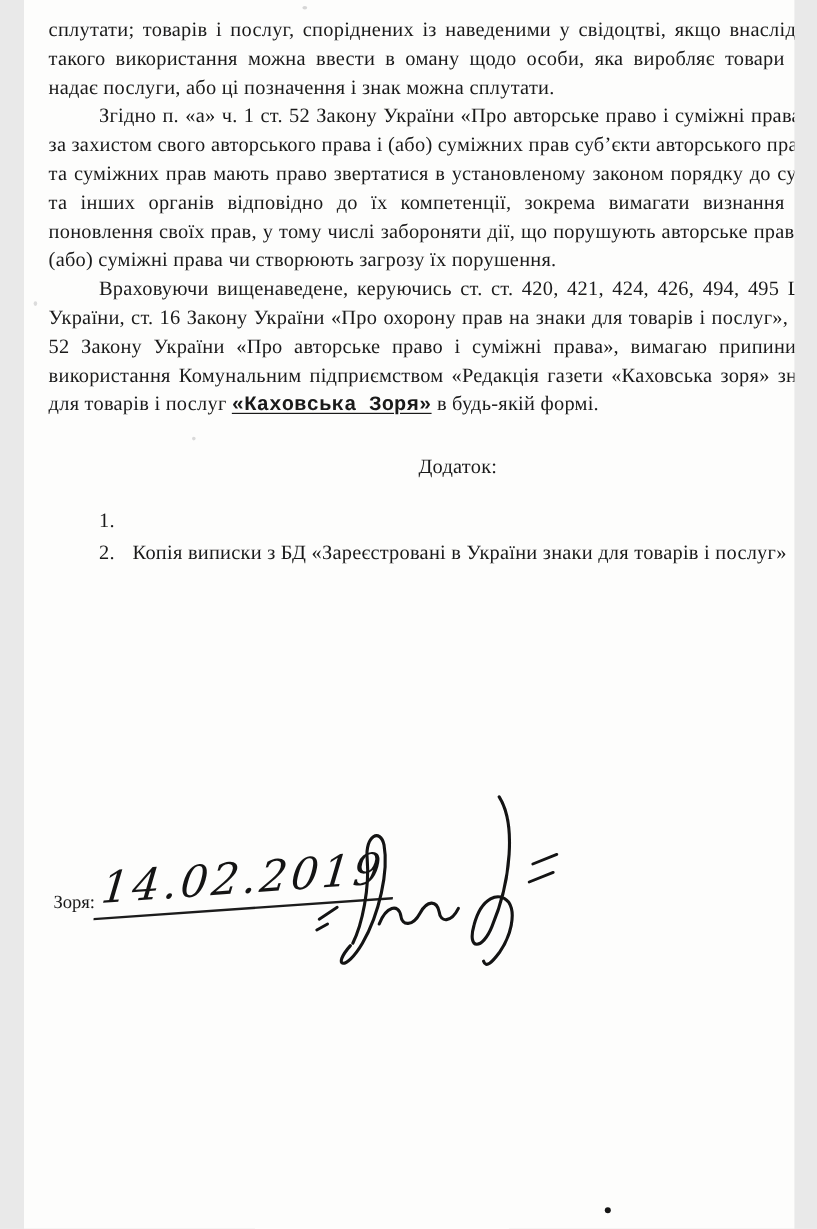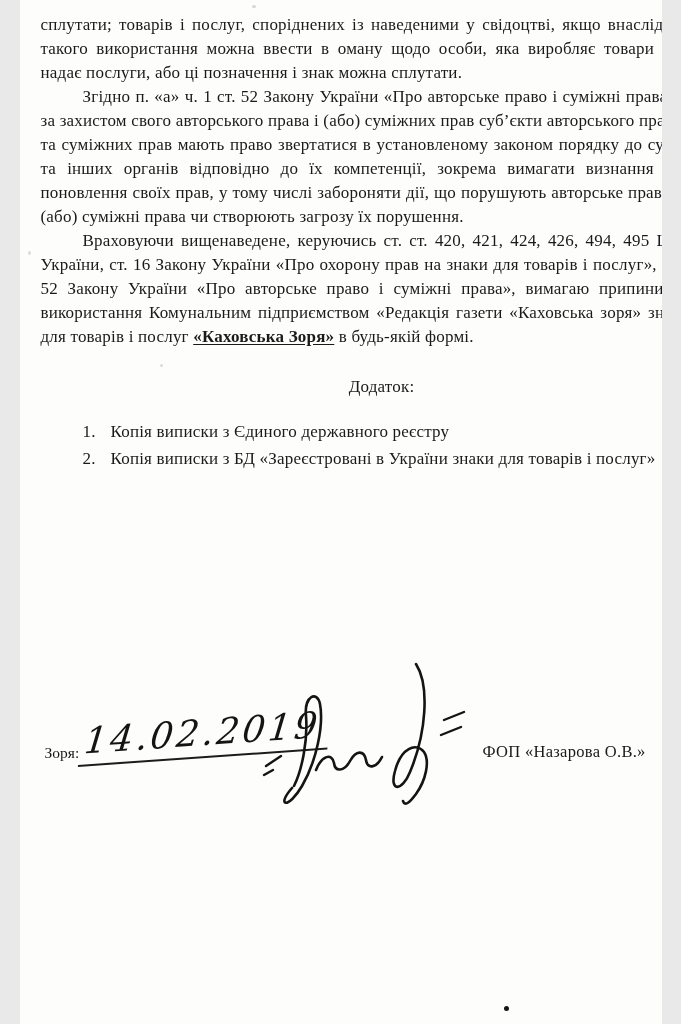"«Каховська Зоря»" .mark { font-family: none -> Liberation Mono, monospace }
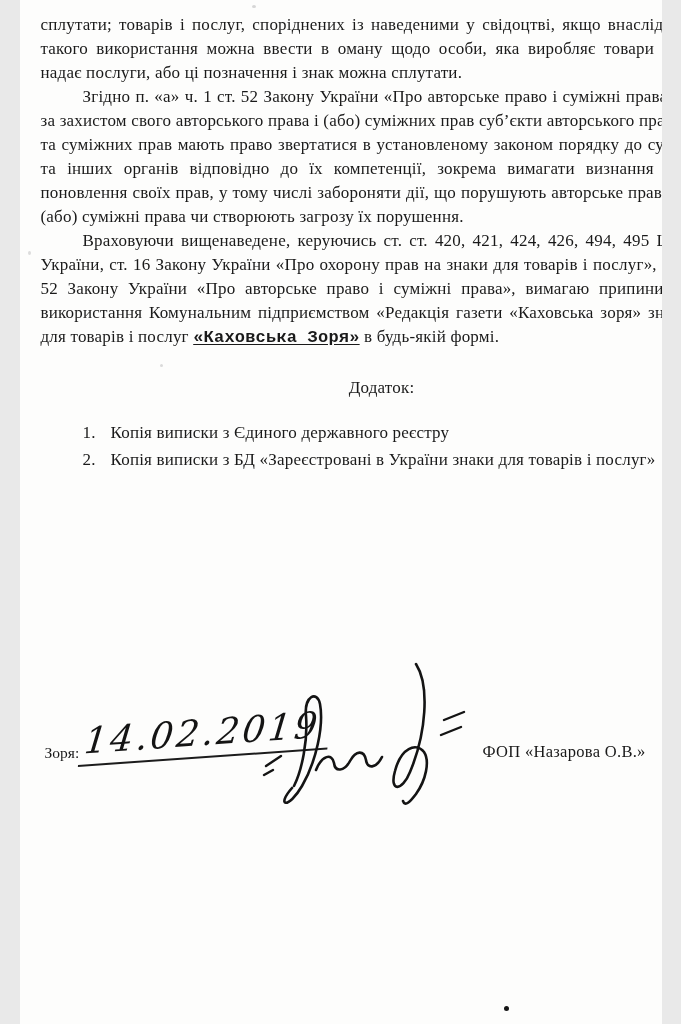"Копія виписки з Єдиного державного" span.txt { html: <span>Копія виписки з Єдиного державного реєстру</span> -> none }
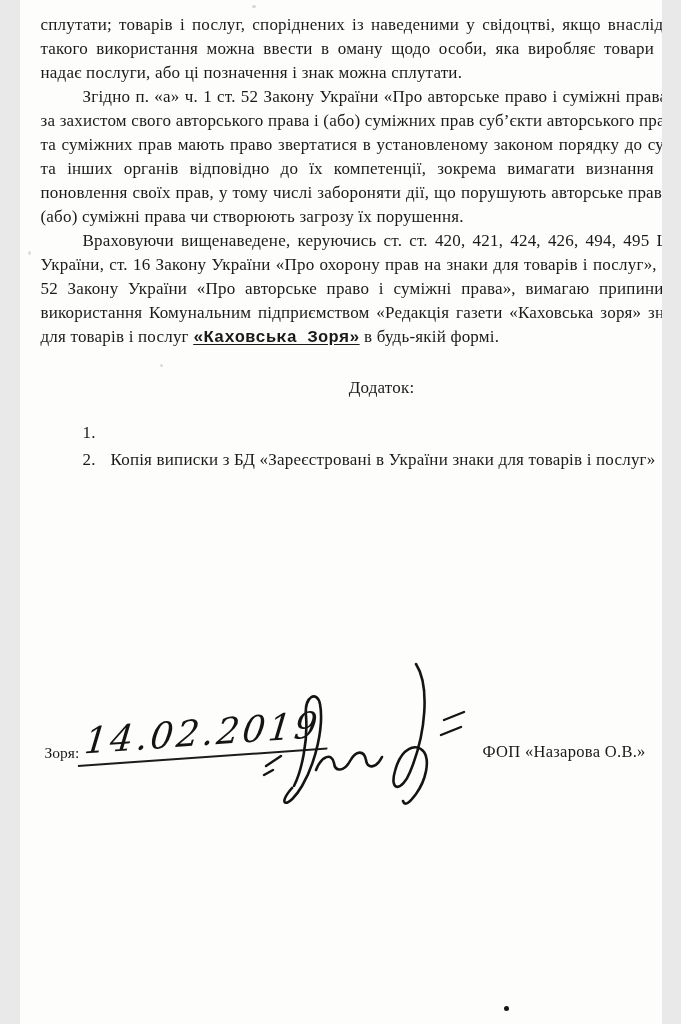"ФОП «Назарова О.В.»" div.signer { html: <div>ФОП «Назарова О.В.»</div> -> none }
